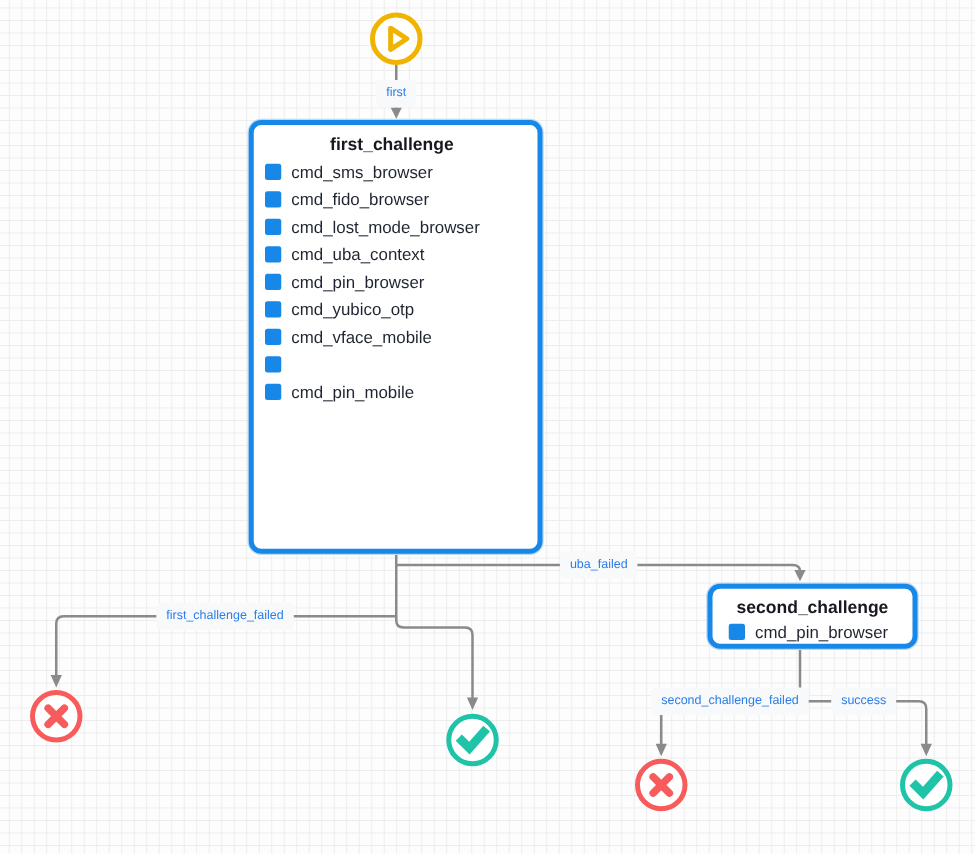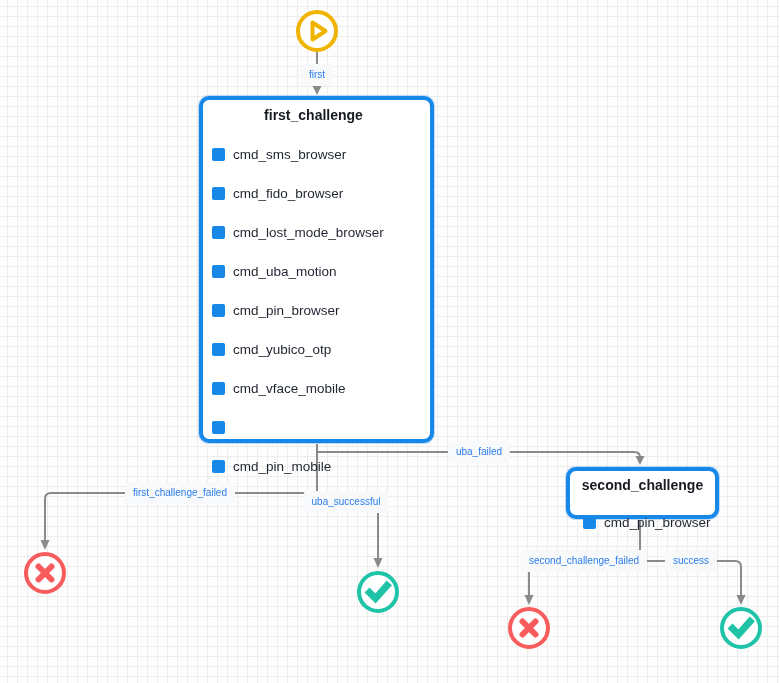"cmd_sms_browser" .state-box li { margin-top: 17px -> none }
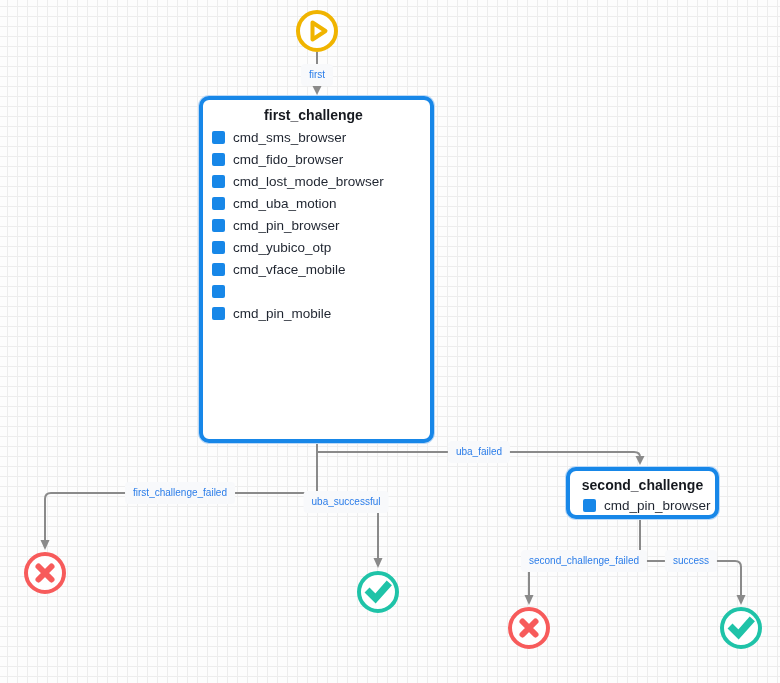"cmd_uba_context" li { html: none -> <li> <span></span> <span>cmd_uba_context</span> </li> }
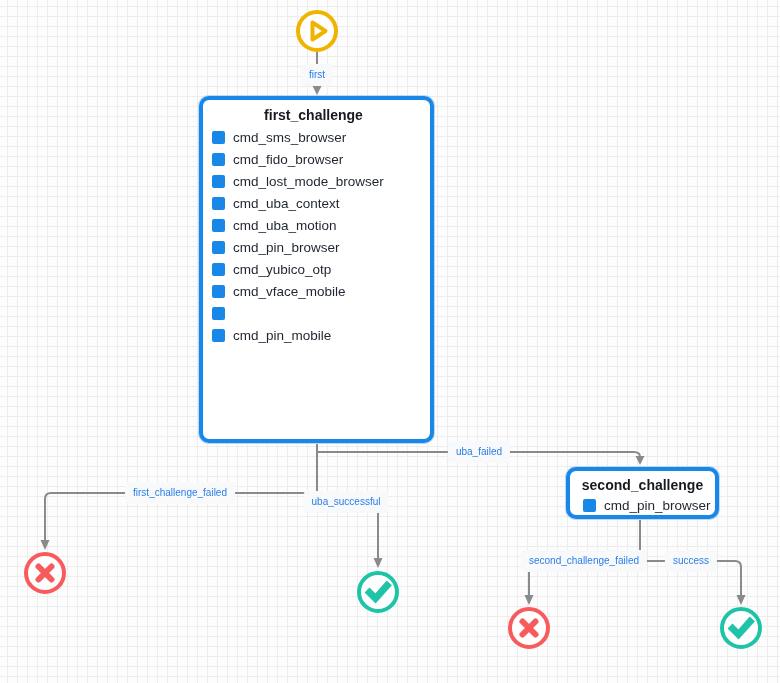"cmd_uba_motion" li { html: <li> <span></span> <span>cmd_uba_motion</span> </li> -> none }
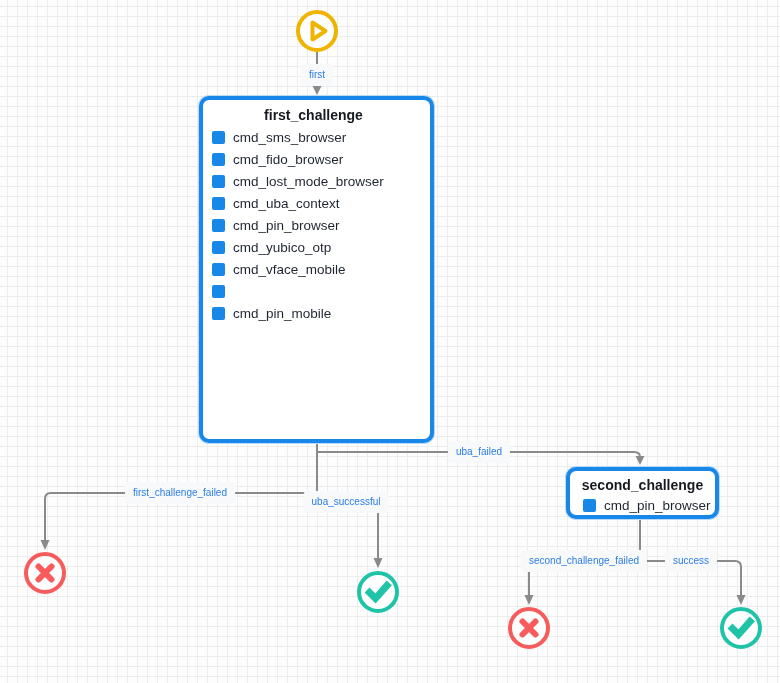"second_challenge" #second-challenge { width: 153px -> 168px }
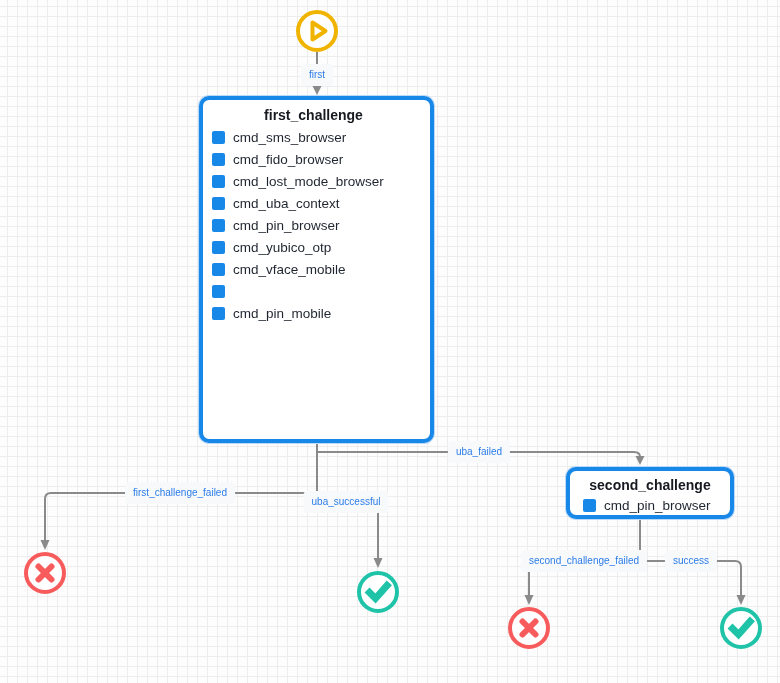"uba_successful" div.edge-label { html: <div>uba_successful</div> -> none }
